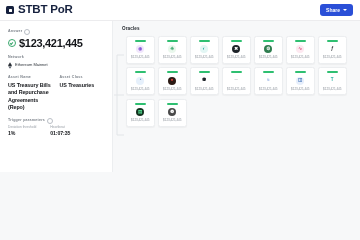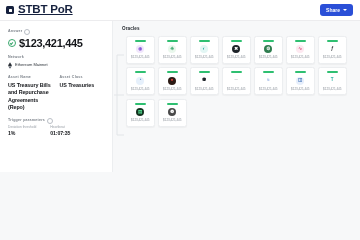"STBT PoR" .app-title { text-decoration: underline -> none }
